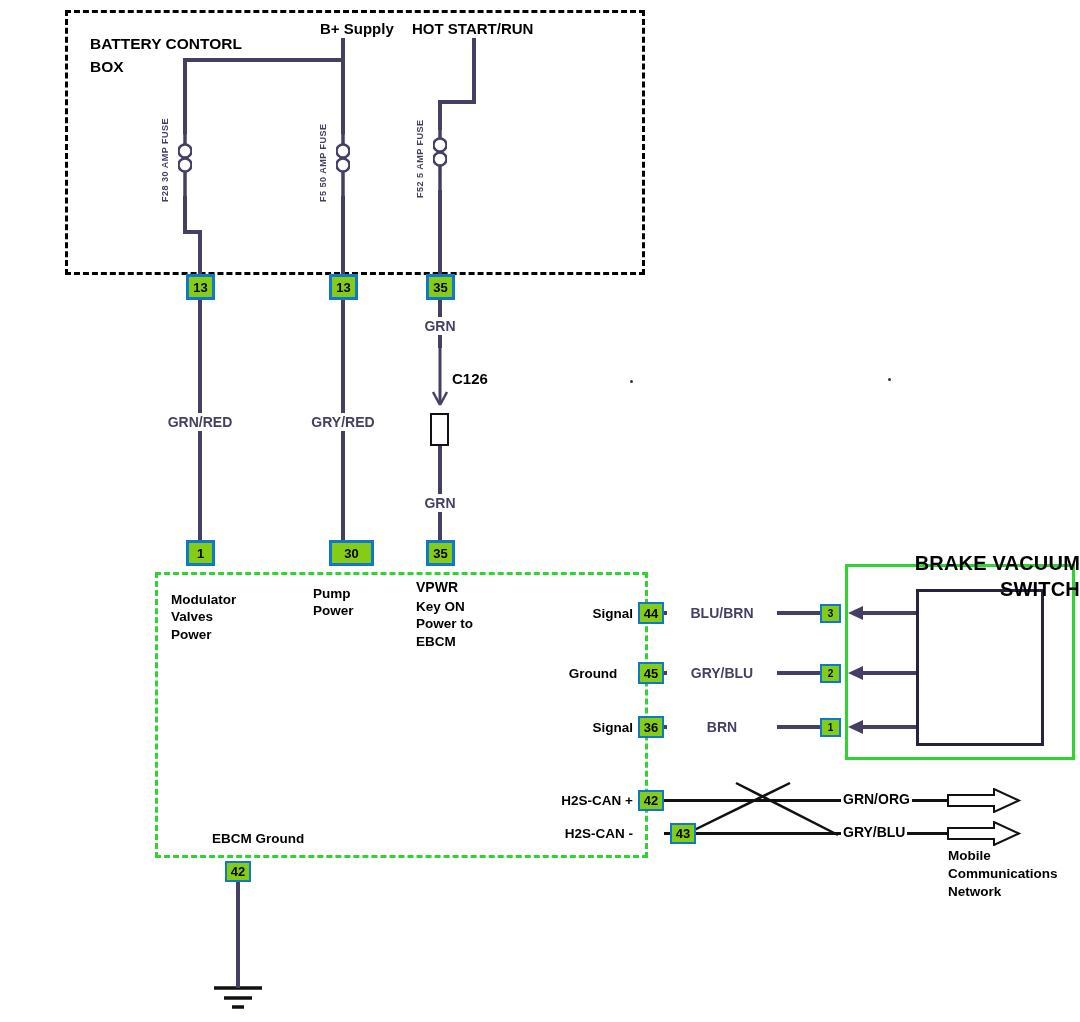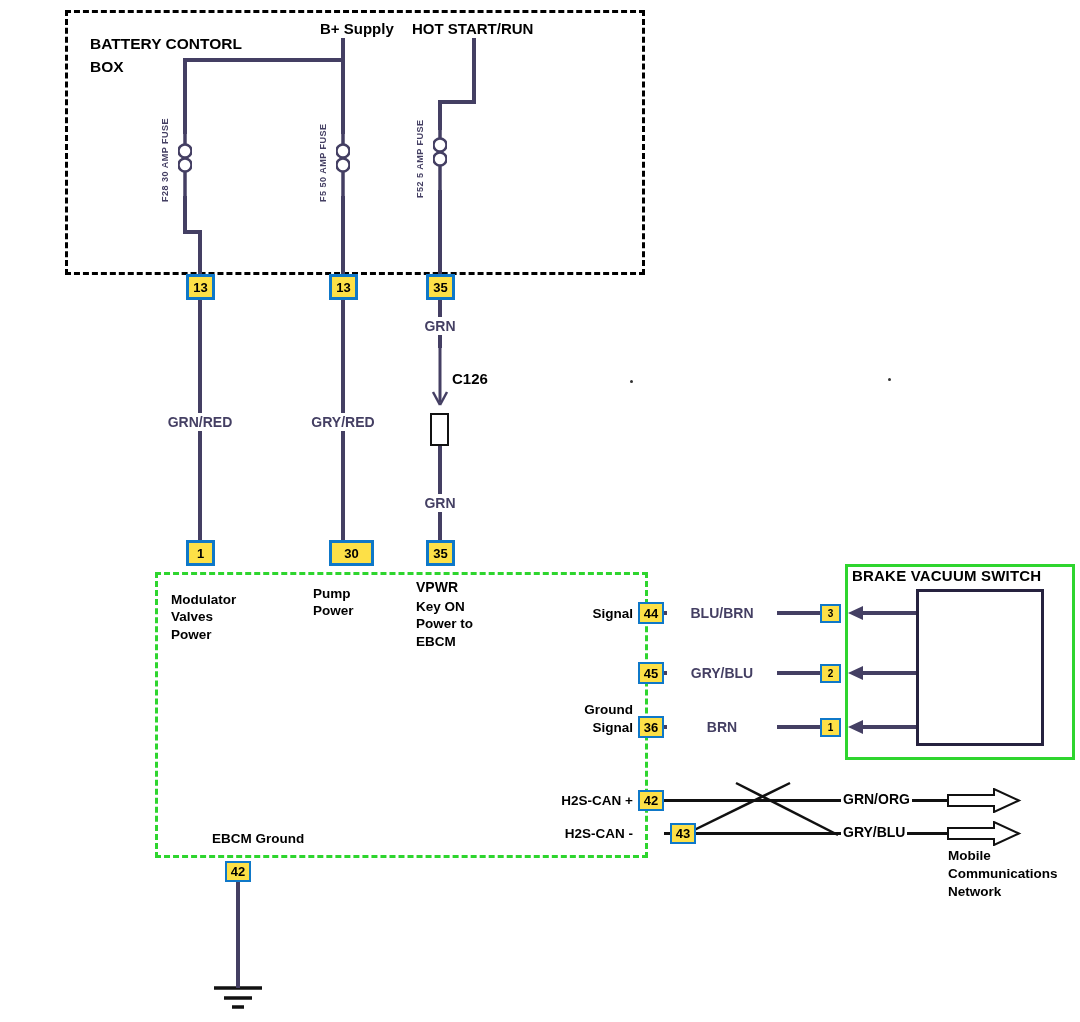"13" .pin { background: #fde047 -> #84cc16 }
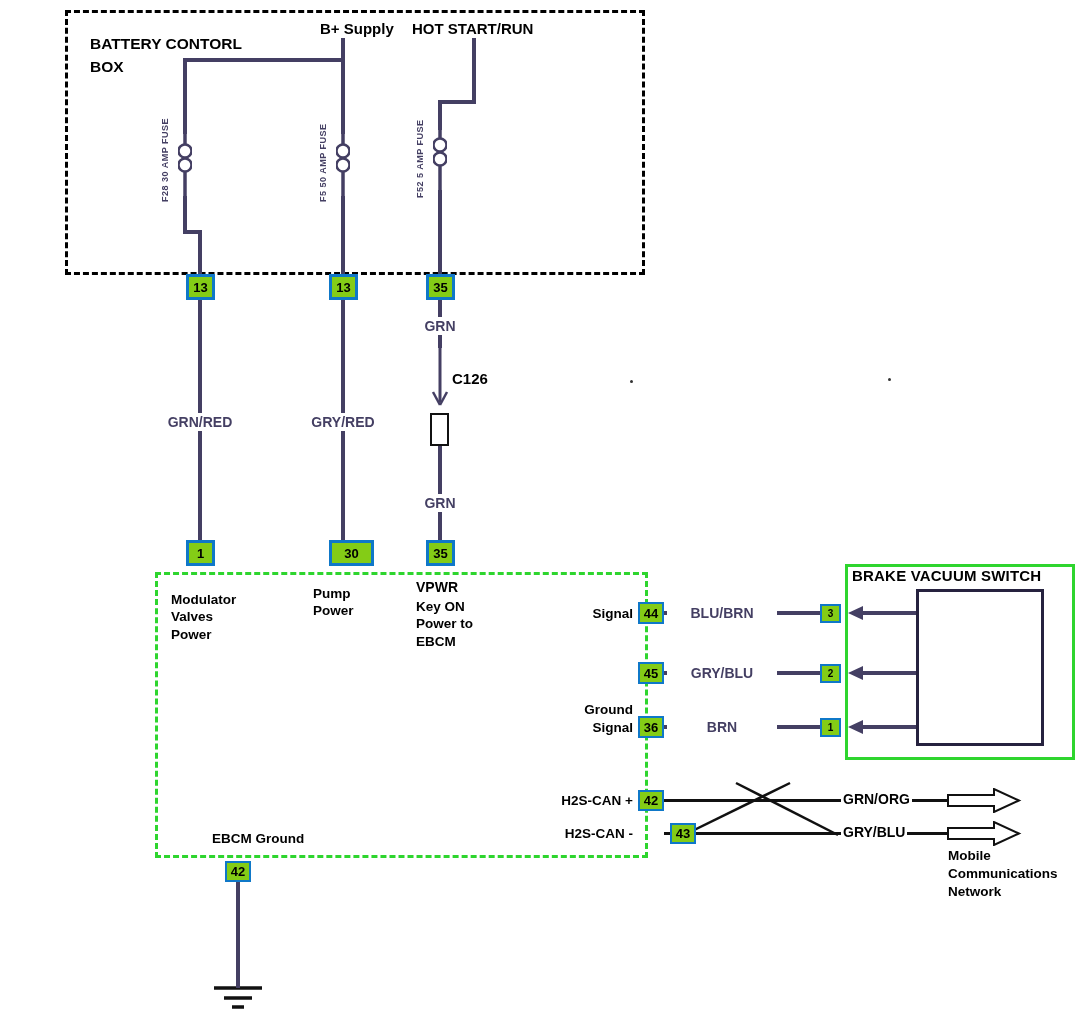"BRAKE VACUUM SWITCH" div.lbl { font-size: 15px -> 20px; top: 566px -> 551px }
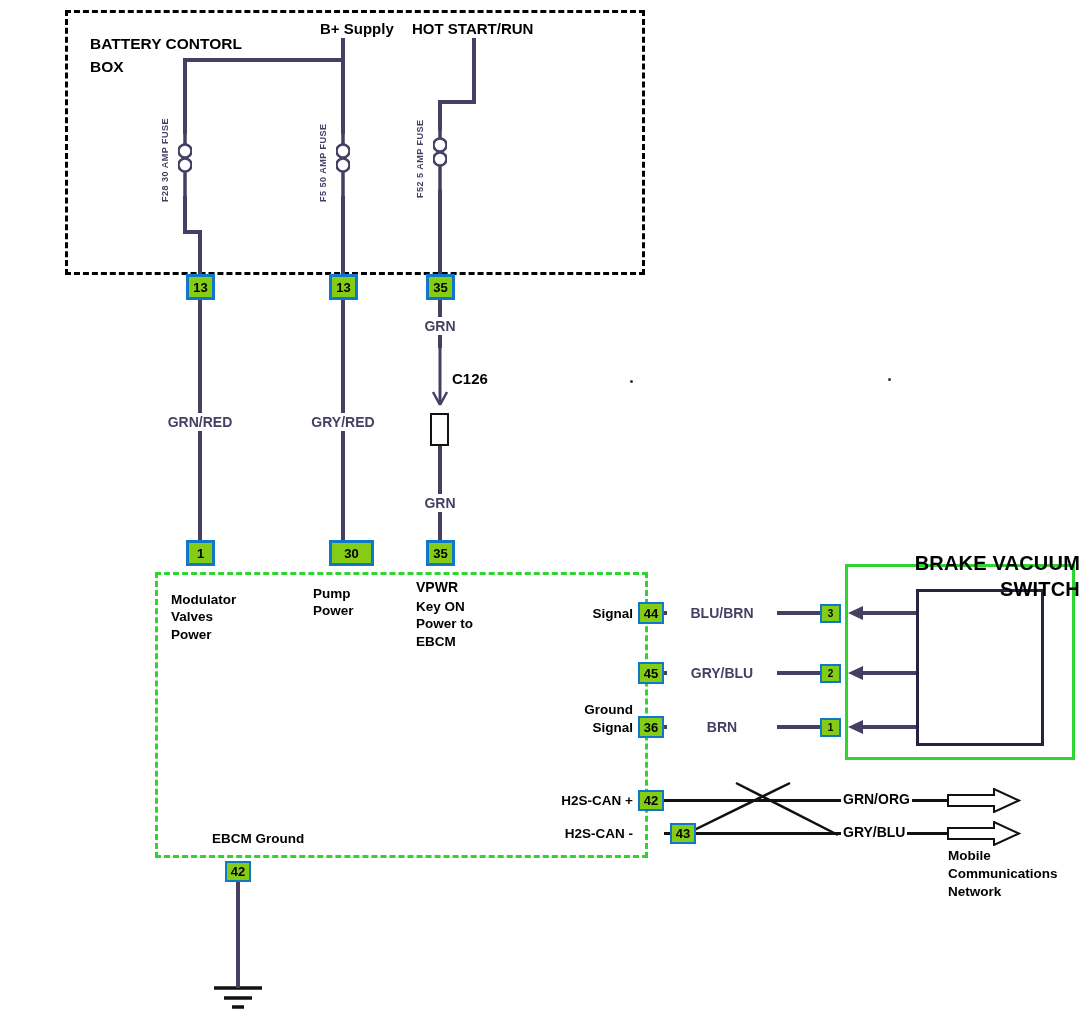"Ground" div.lbl { margin-top: 36px -> none; text-align: right -> center }
